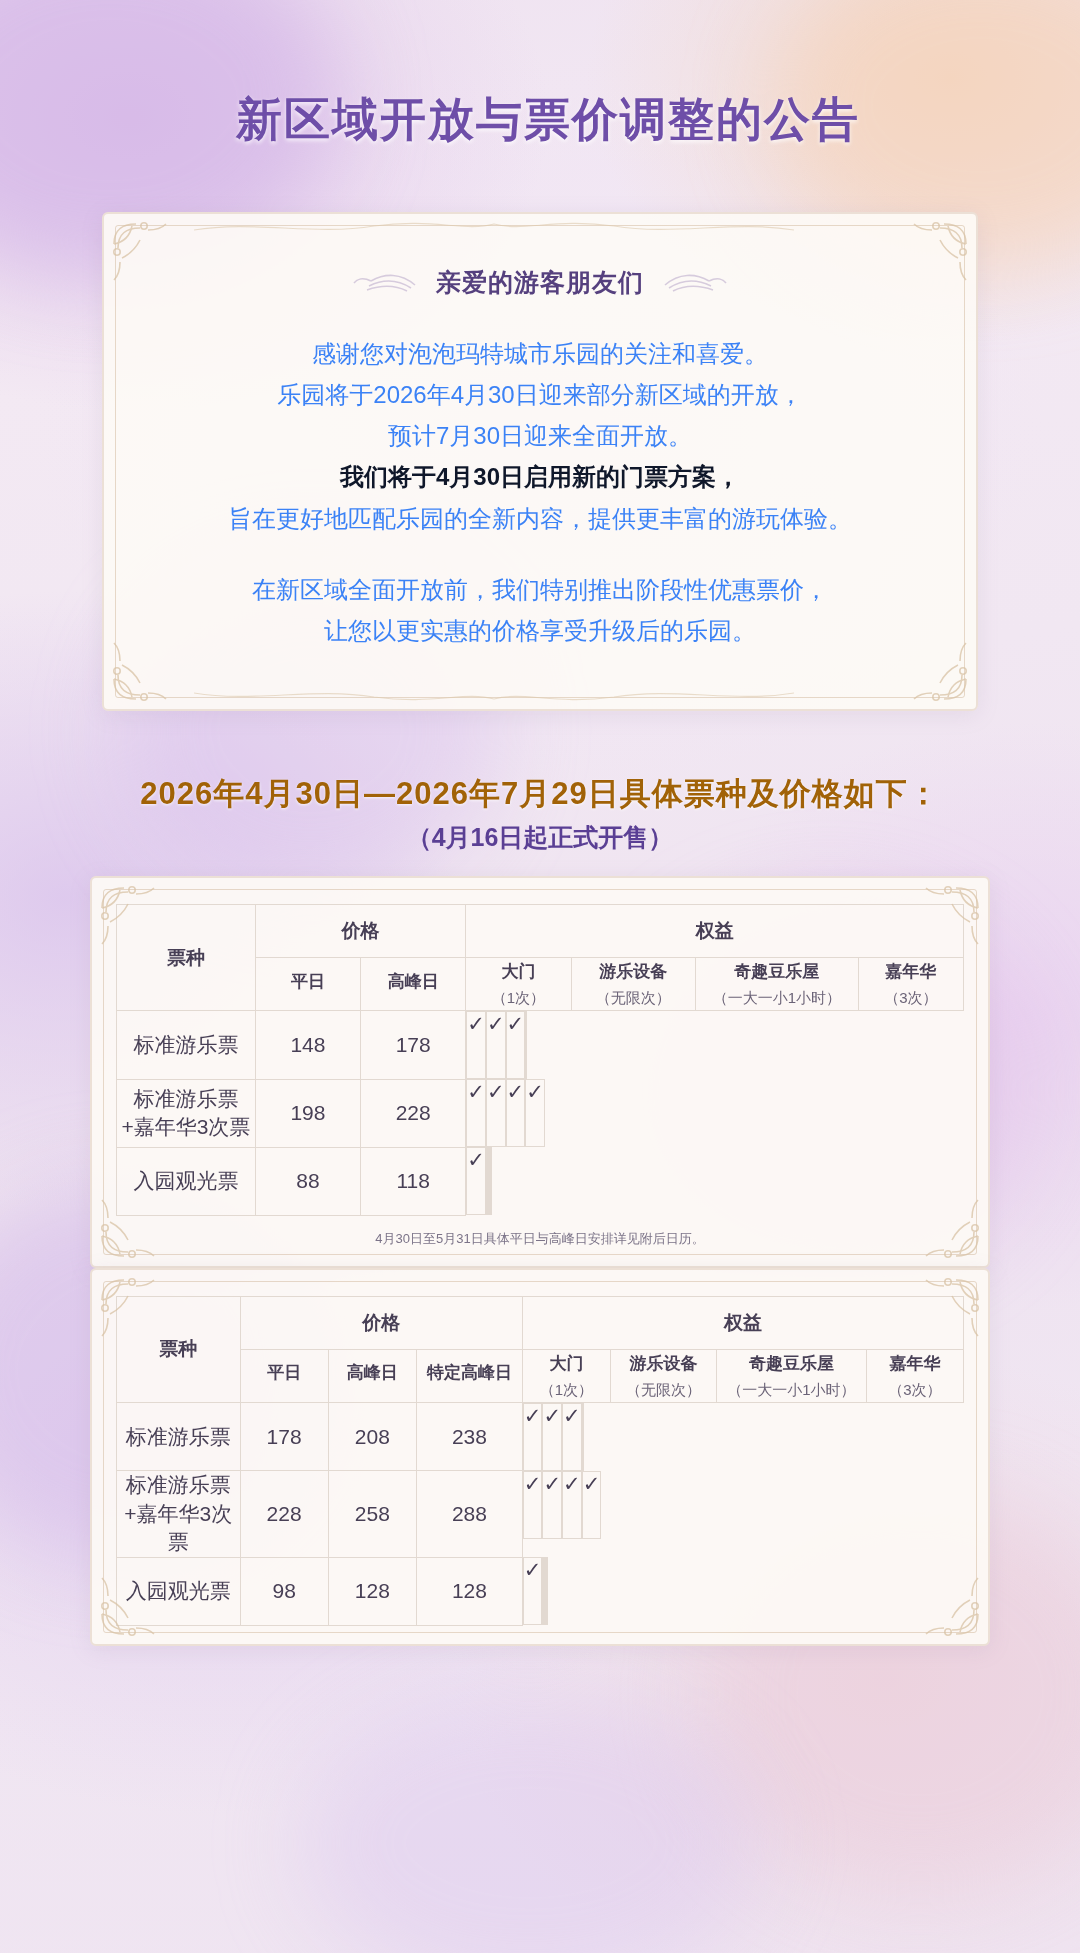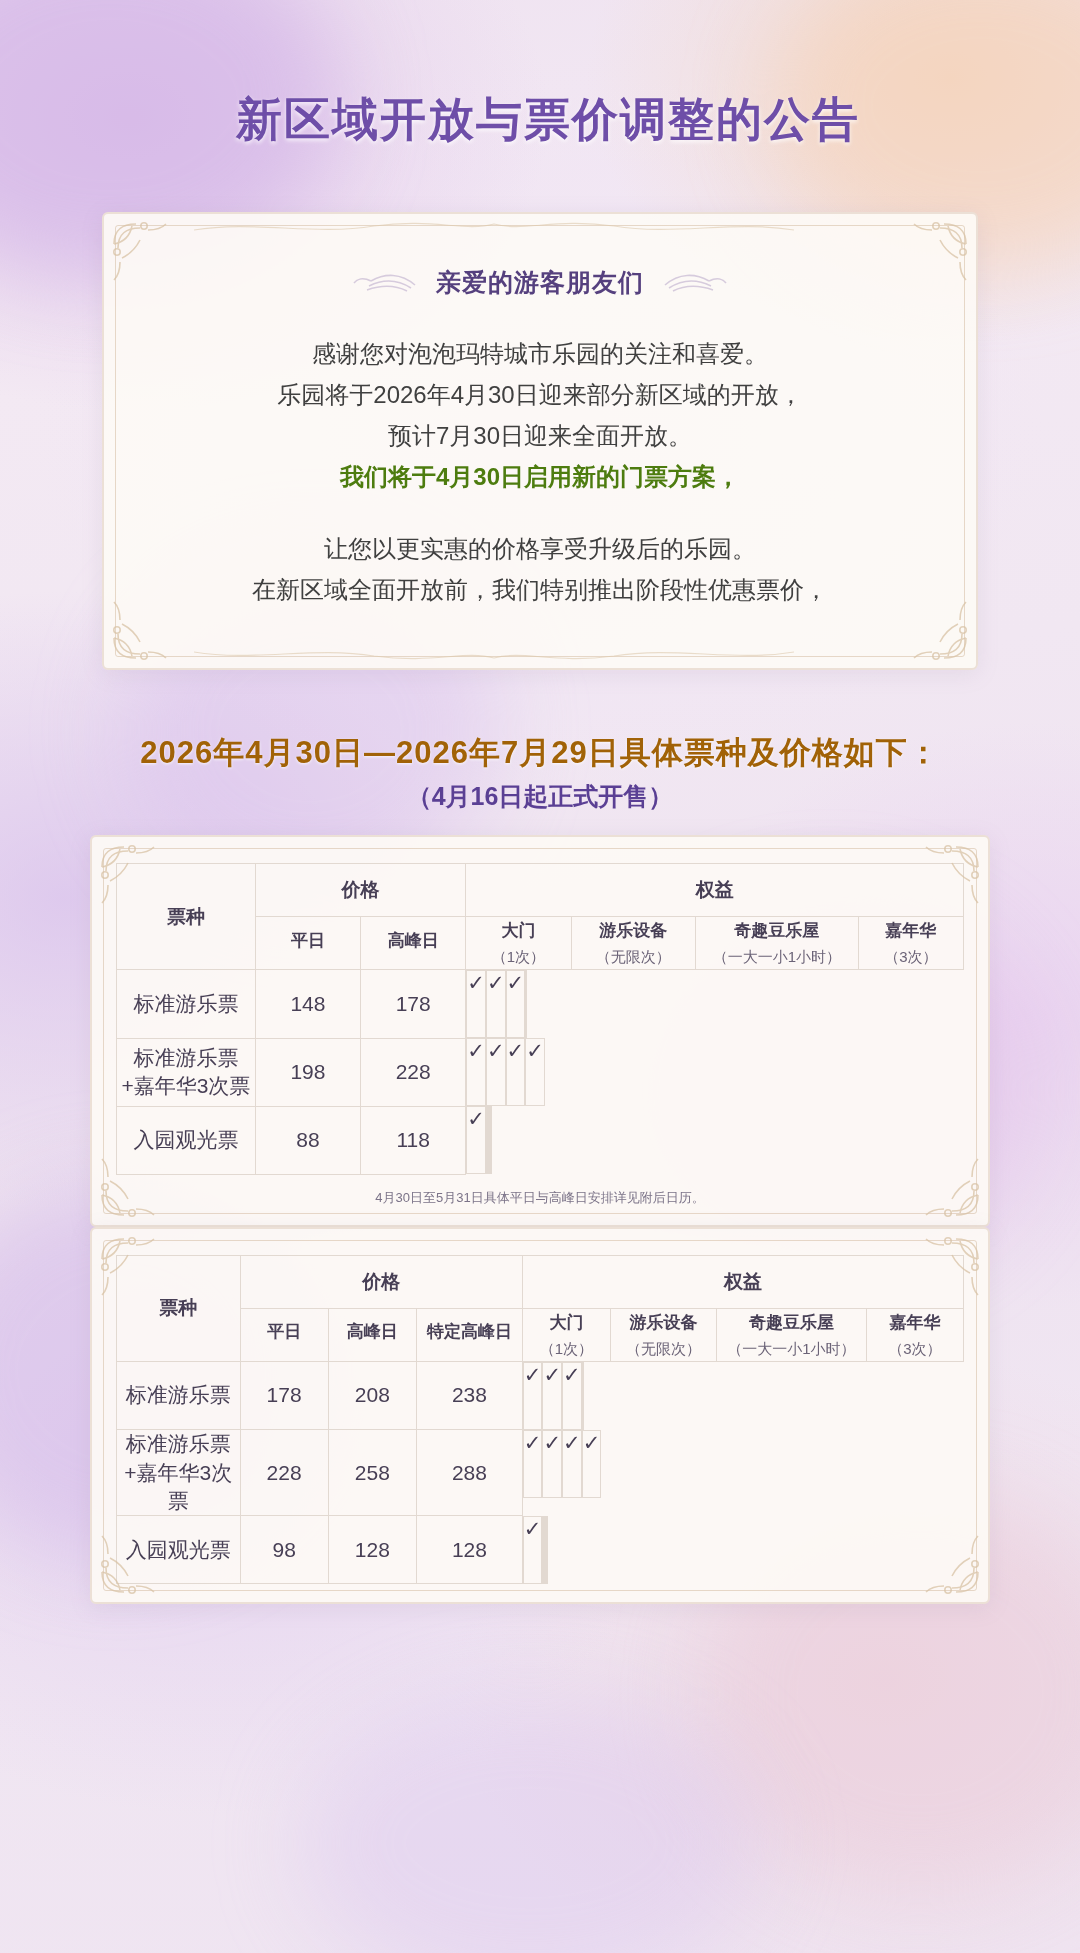"感谢您对泡泡玛特城市乐园的关注和喜爱。" .letter p { color: #404040 -> #3b82f6 }
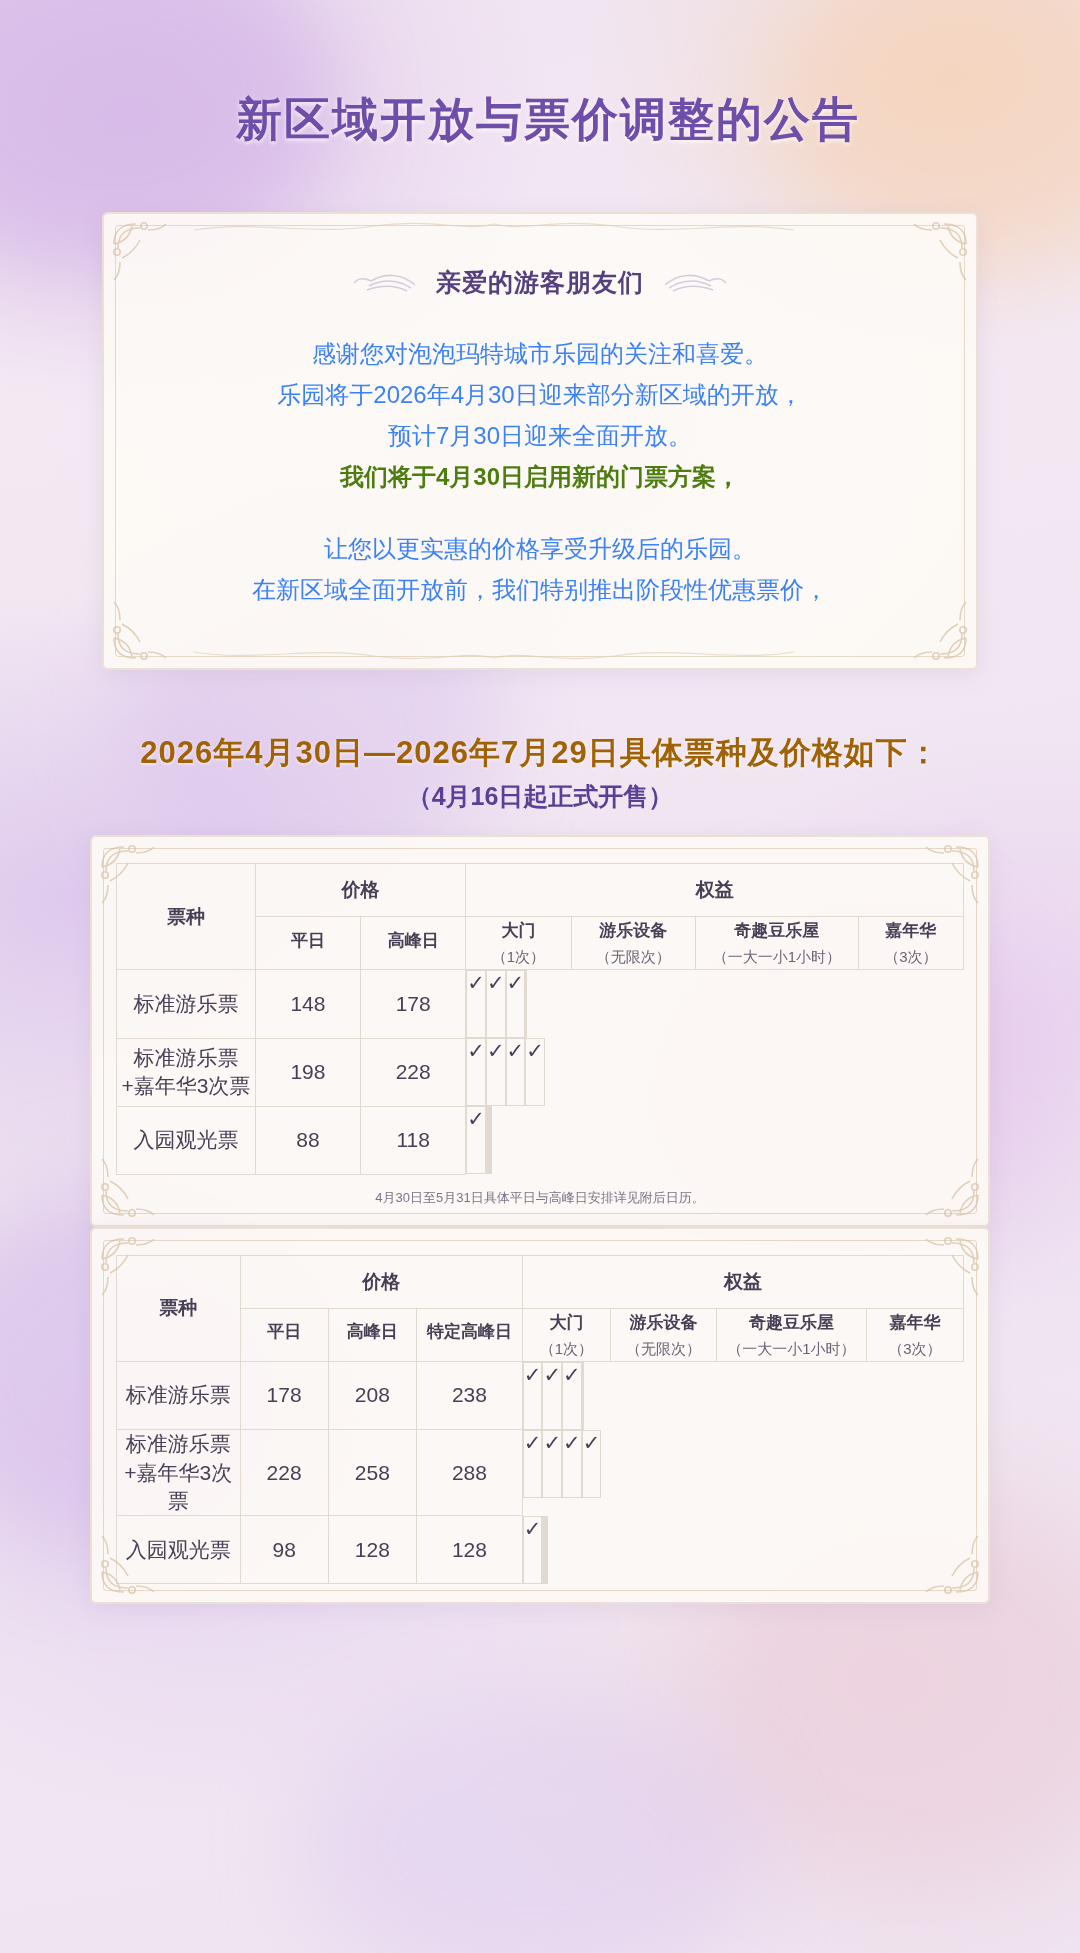"我们将于4月30日启用新的门票方案，" .letter p.strong { color: #4d7c0f -> #0f172a }
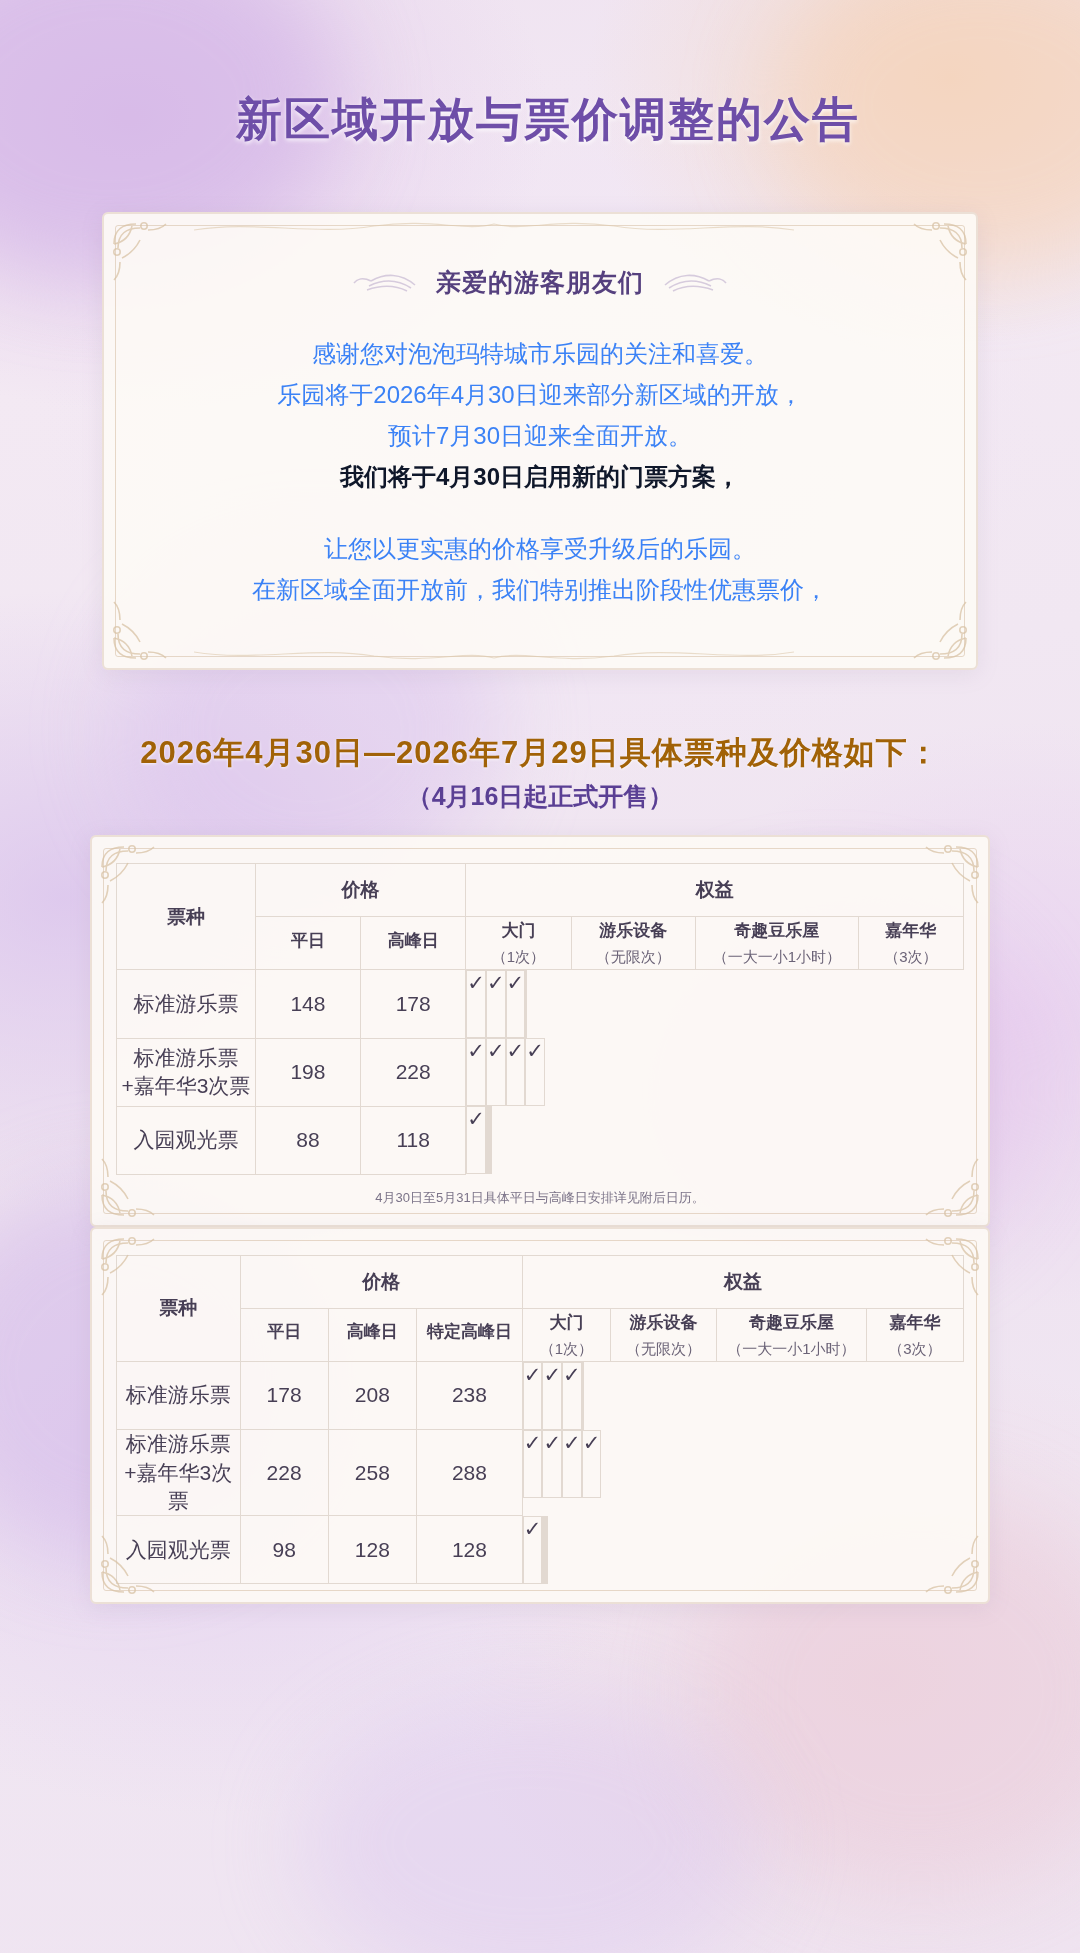"旨在更好地匹配乐园的全新内容，提供更丰富的游玩体验。" p { html: none -> <p>旨在更好地匹配乐园的全新内容，提供更丰富的游玩体验。</p> }
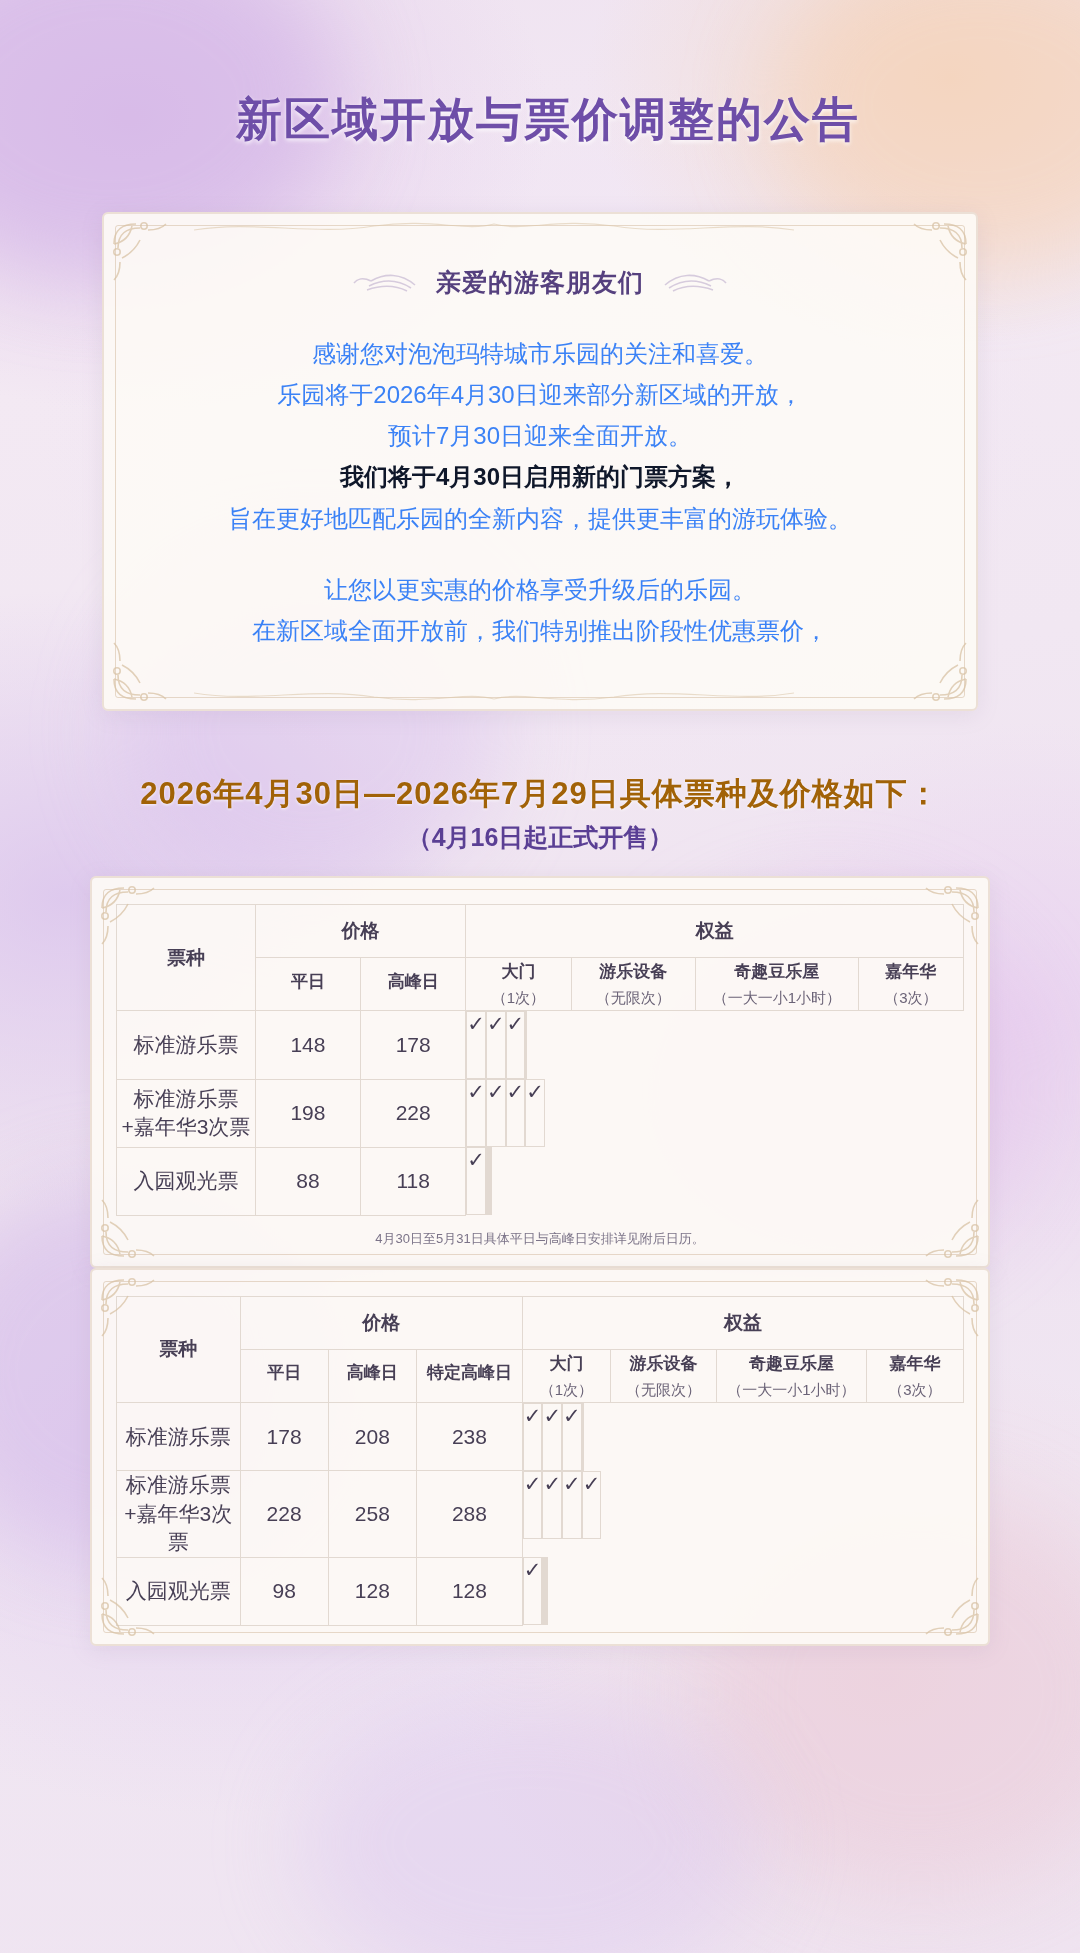"让您以更实惠的价格享受升级后的乐园。" p { order: before "在新区域全面开放前，我们特别推出阶段性优惠票价，" -> after "在新区域全面开放前，我们特别推出阶段性优惠票价，" }
